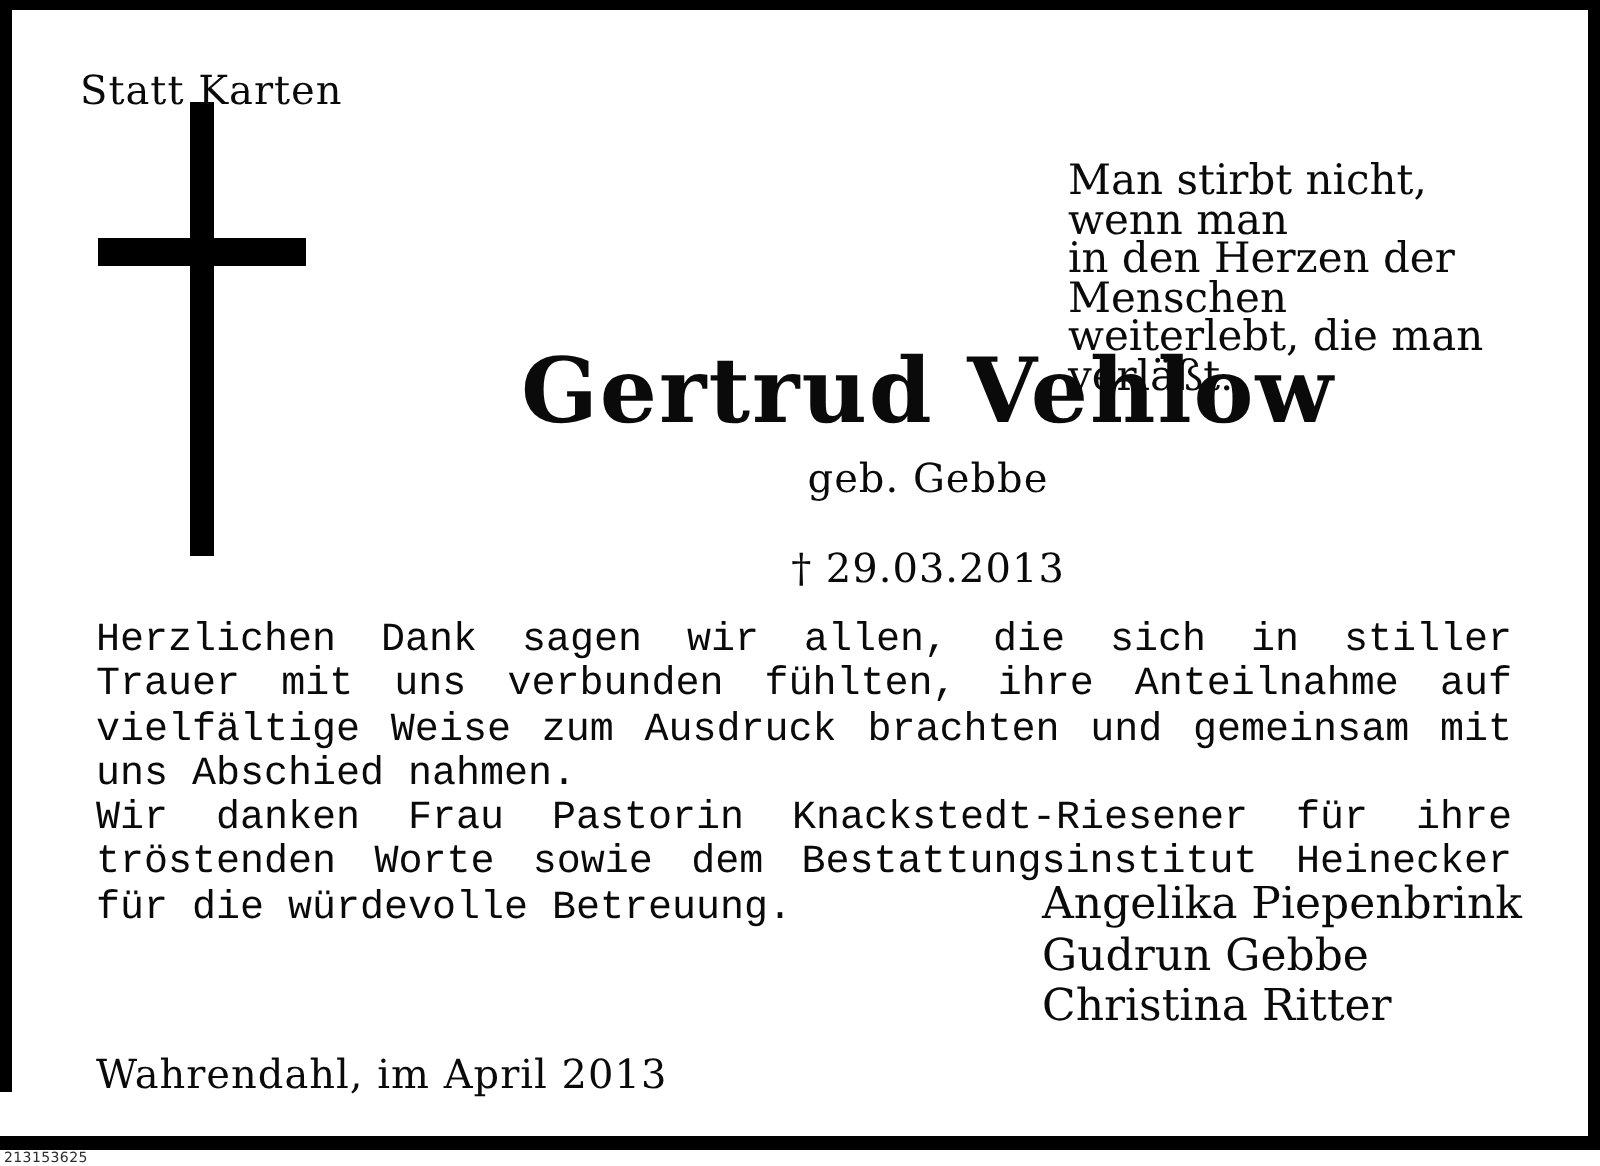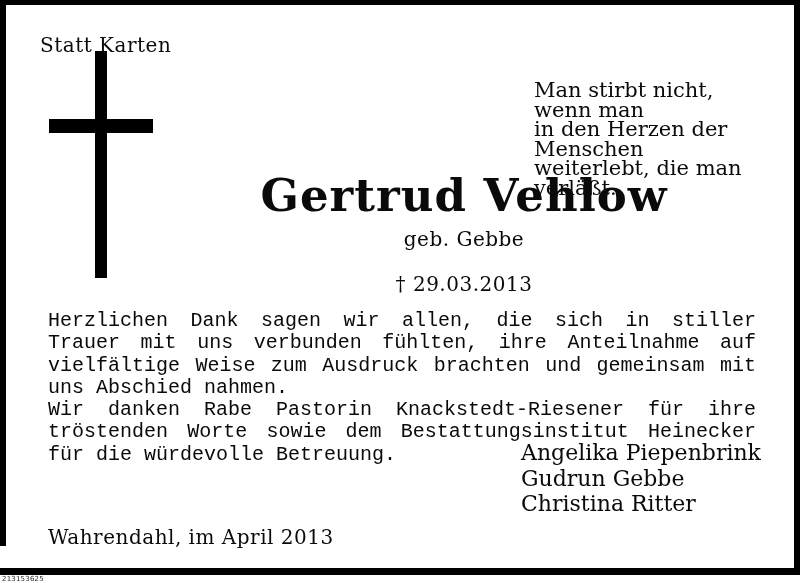"Wir danken Rabe Pastorin" p { text: Rabe -> Frau }
